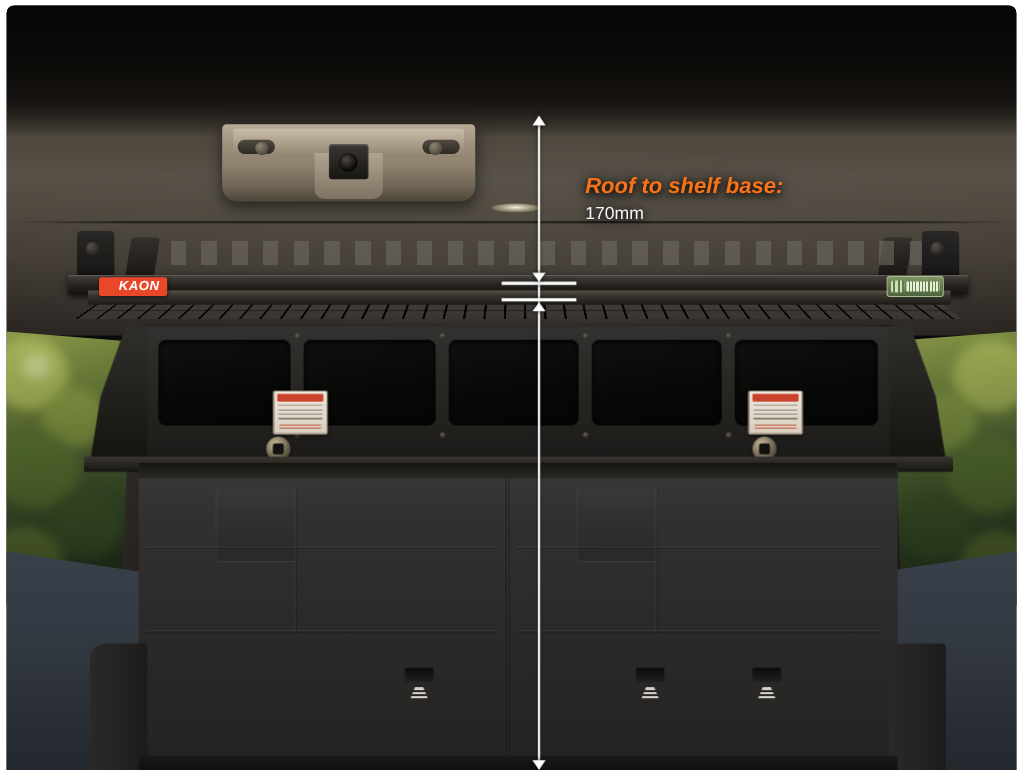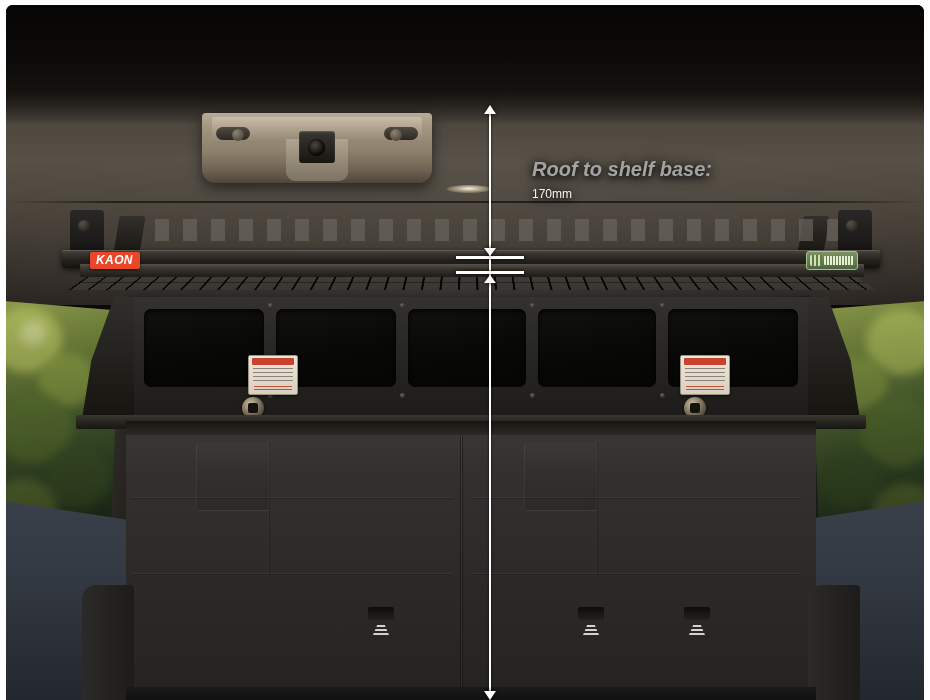"Roof to shelf base:" .callout .c-head { color: #a3a3a3 -> #f97316 }
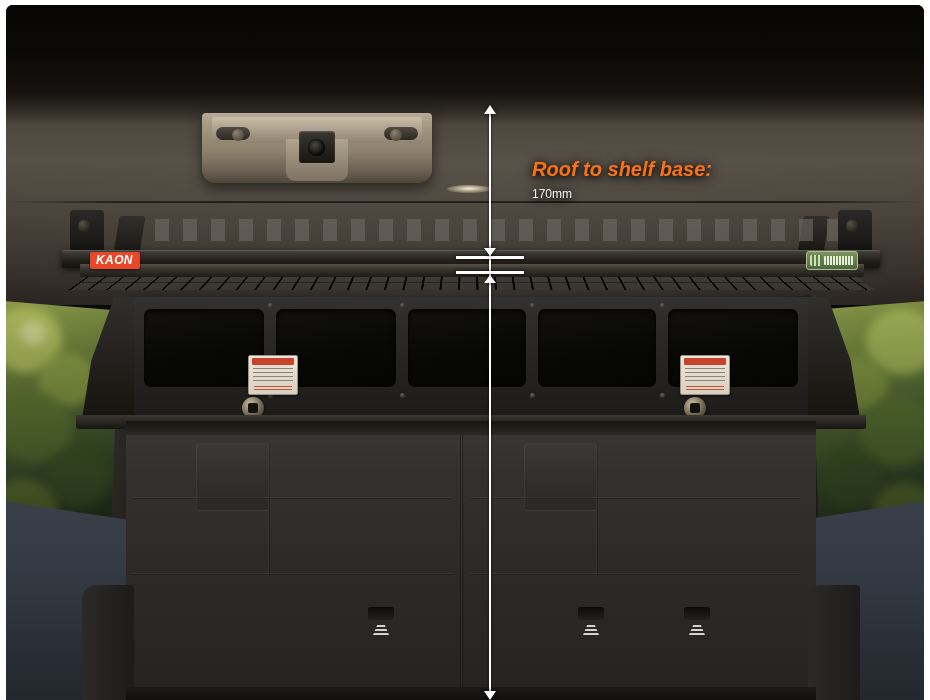"170mm" .callout .c-val { font-size: 12px -> 16px }
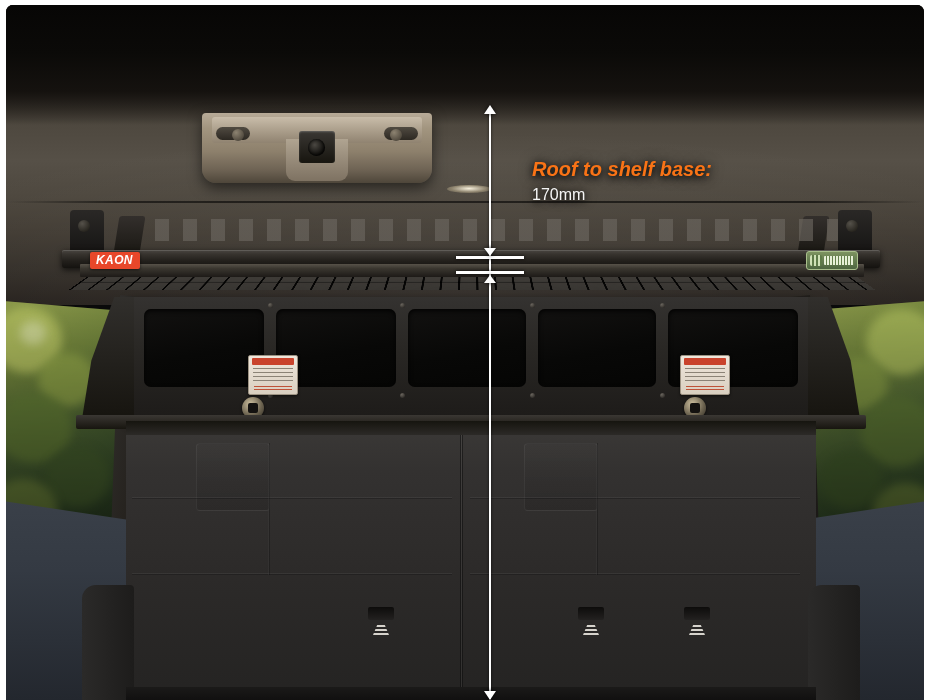"KAON" .kaon-badge { padding: 2px 7px 3px 6px -> 2px 7px 3px 18px }
